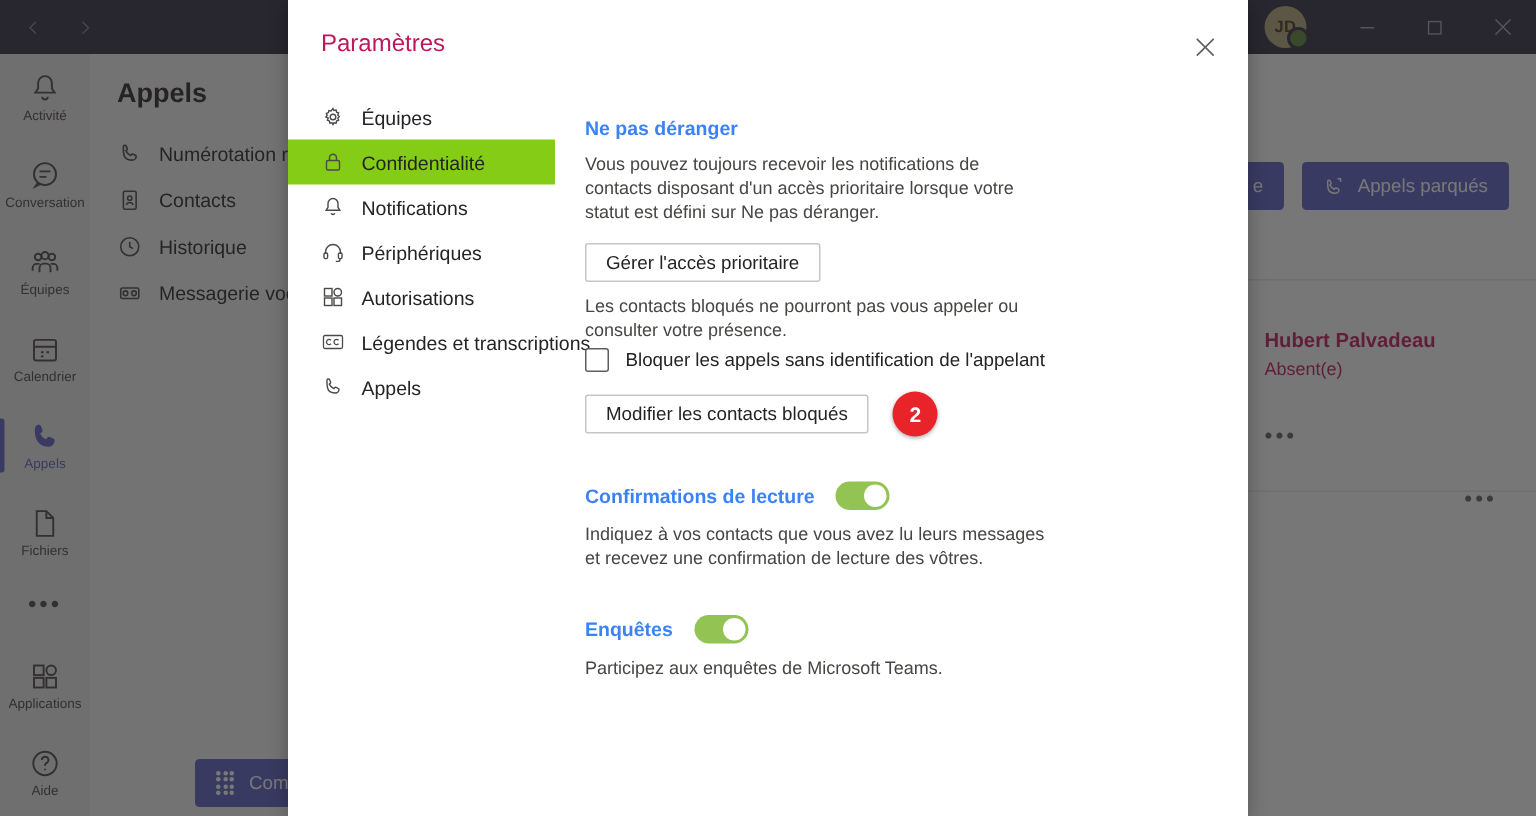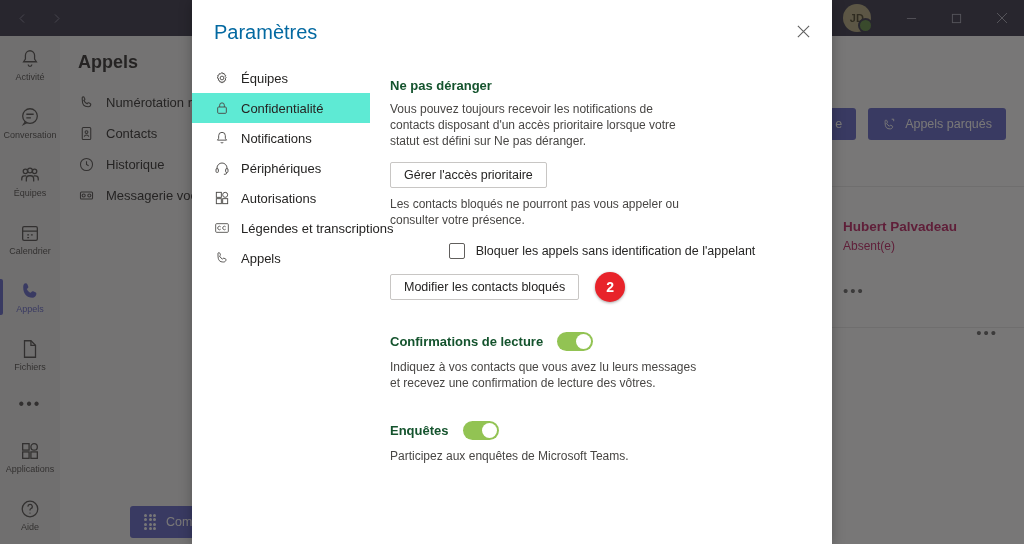"Paramètres" .modal-title { color: #0369a1 -> #be185d; font-size: 20px -> 16px }
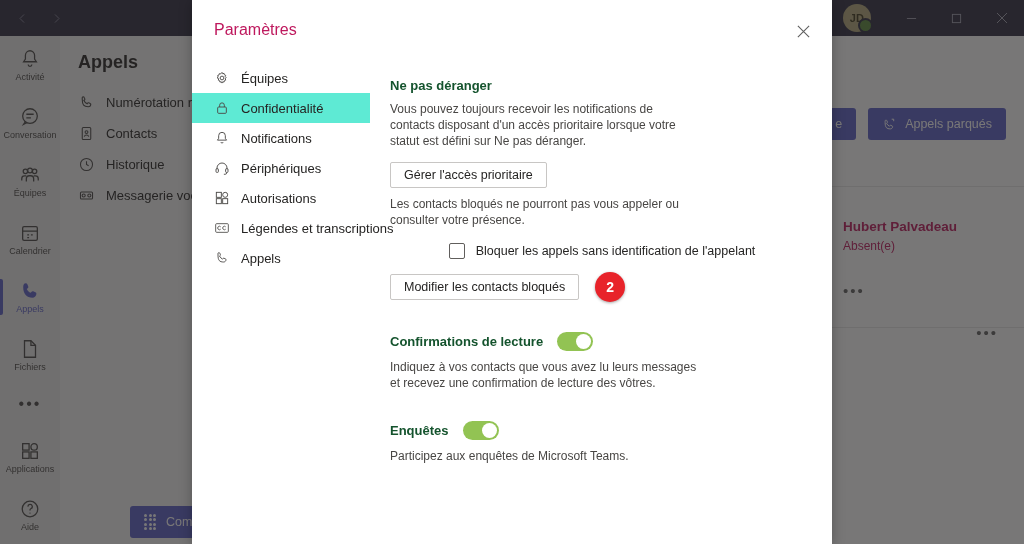"Ne pas déranger" .sec-title { color: #14532d -> #3b82f6 }
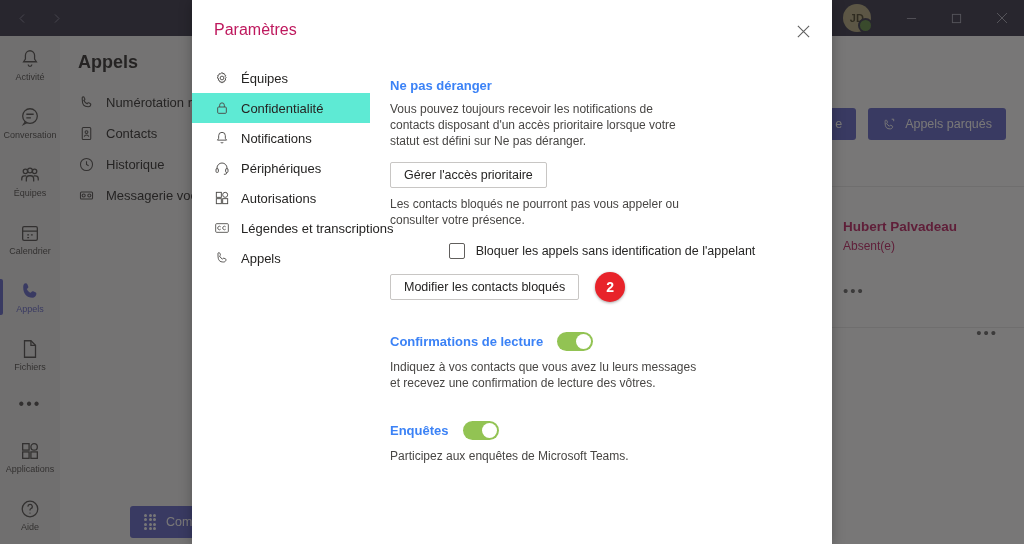"Confidentialité" .snav-item.active { background: #5eead4 -> #84cc16 }
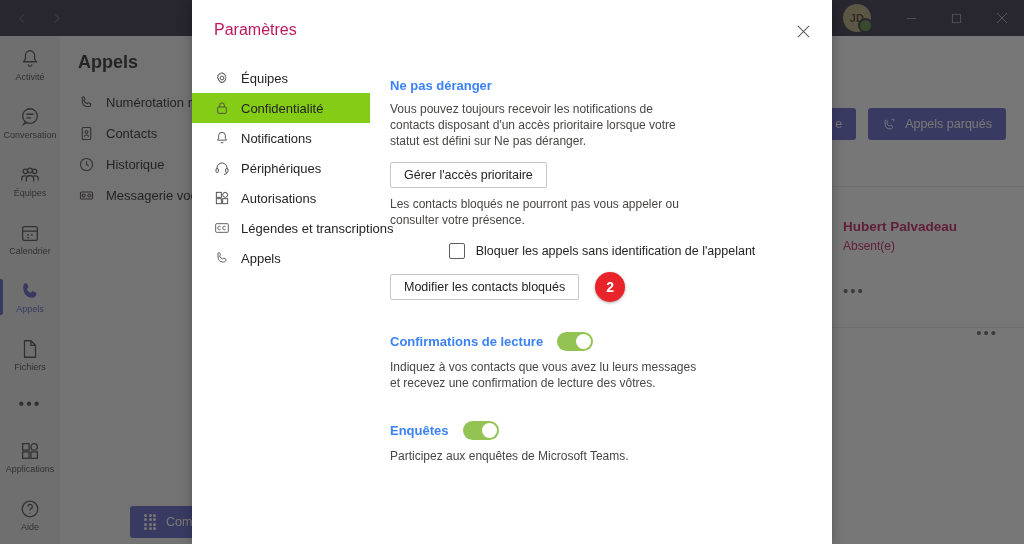"Bloquer les appels sans identification" .check-row { justify-content: center -> none; margin-top: 15px -> 4px }
